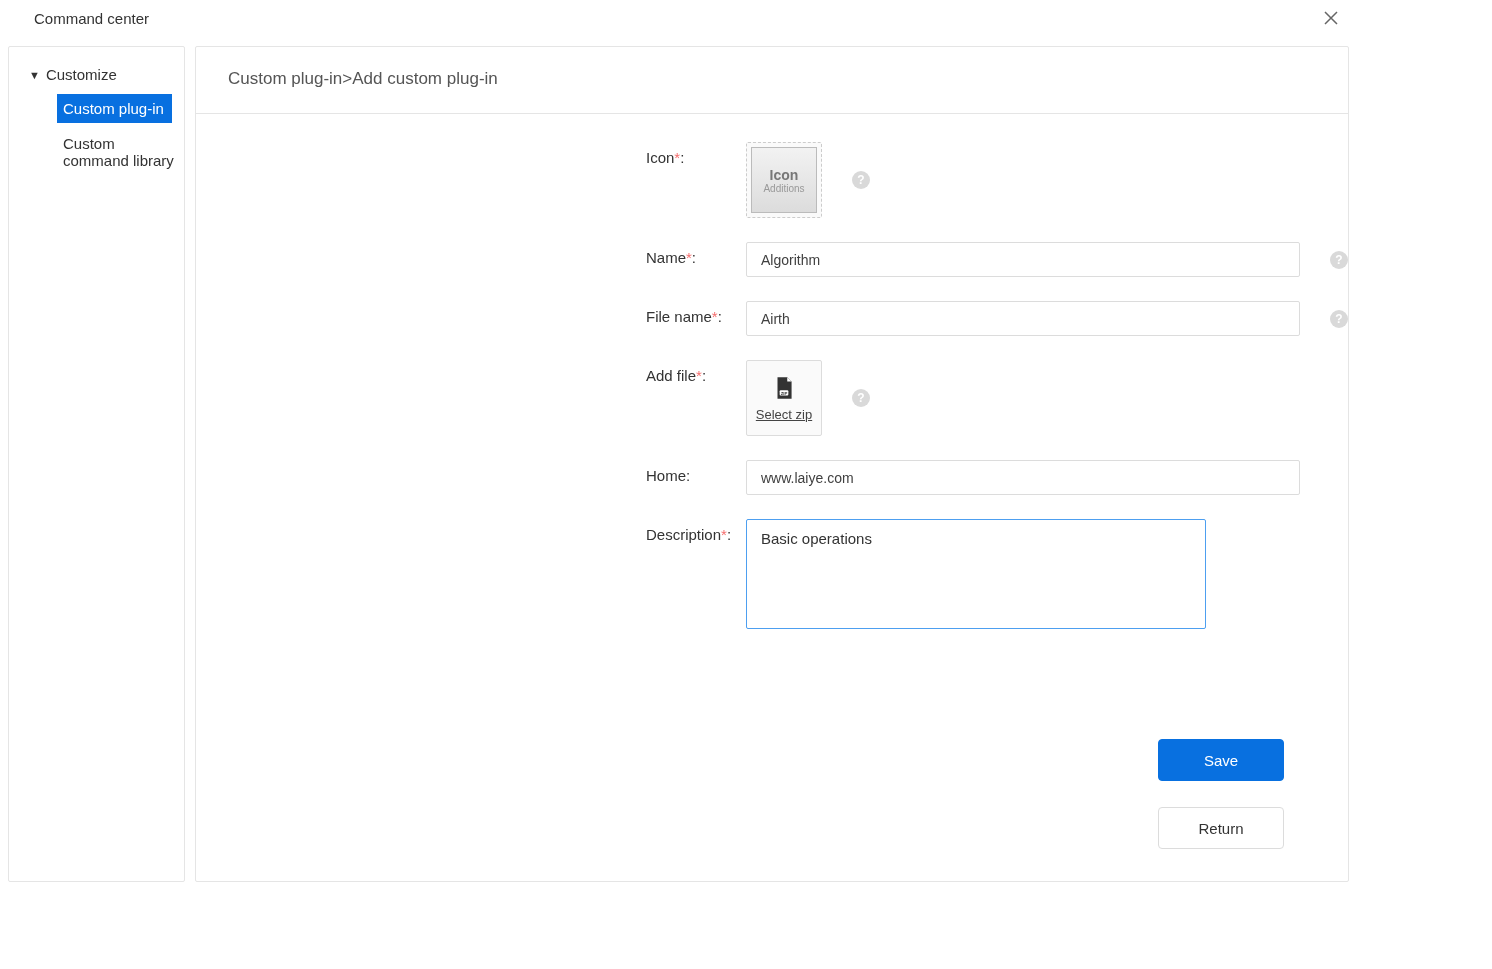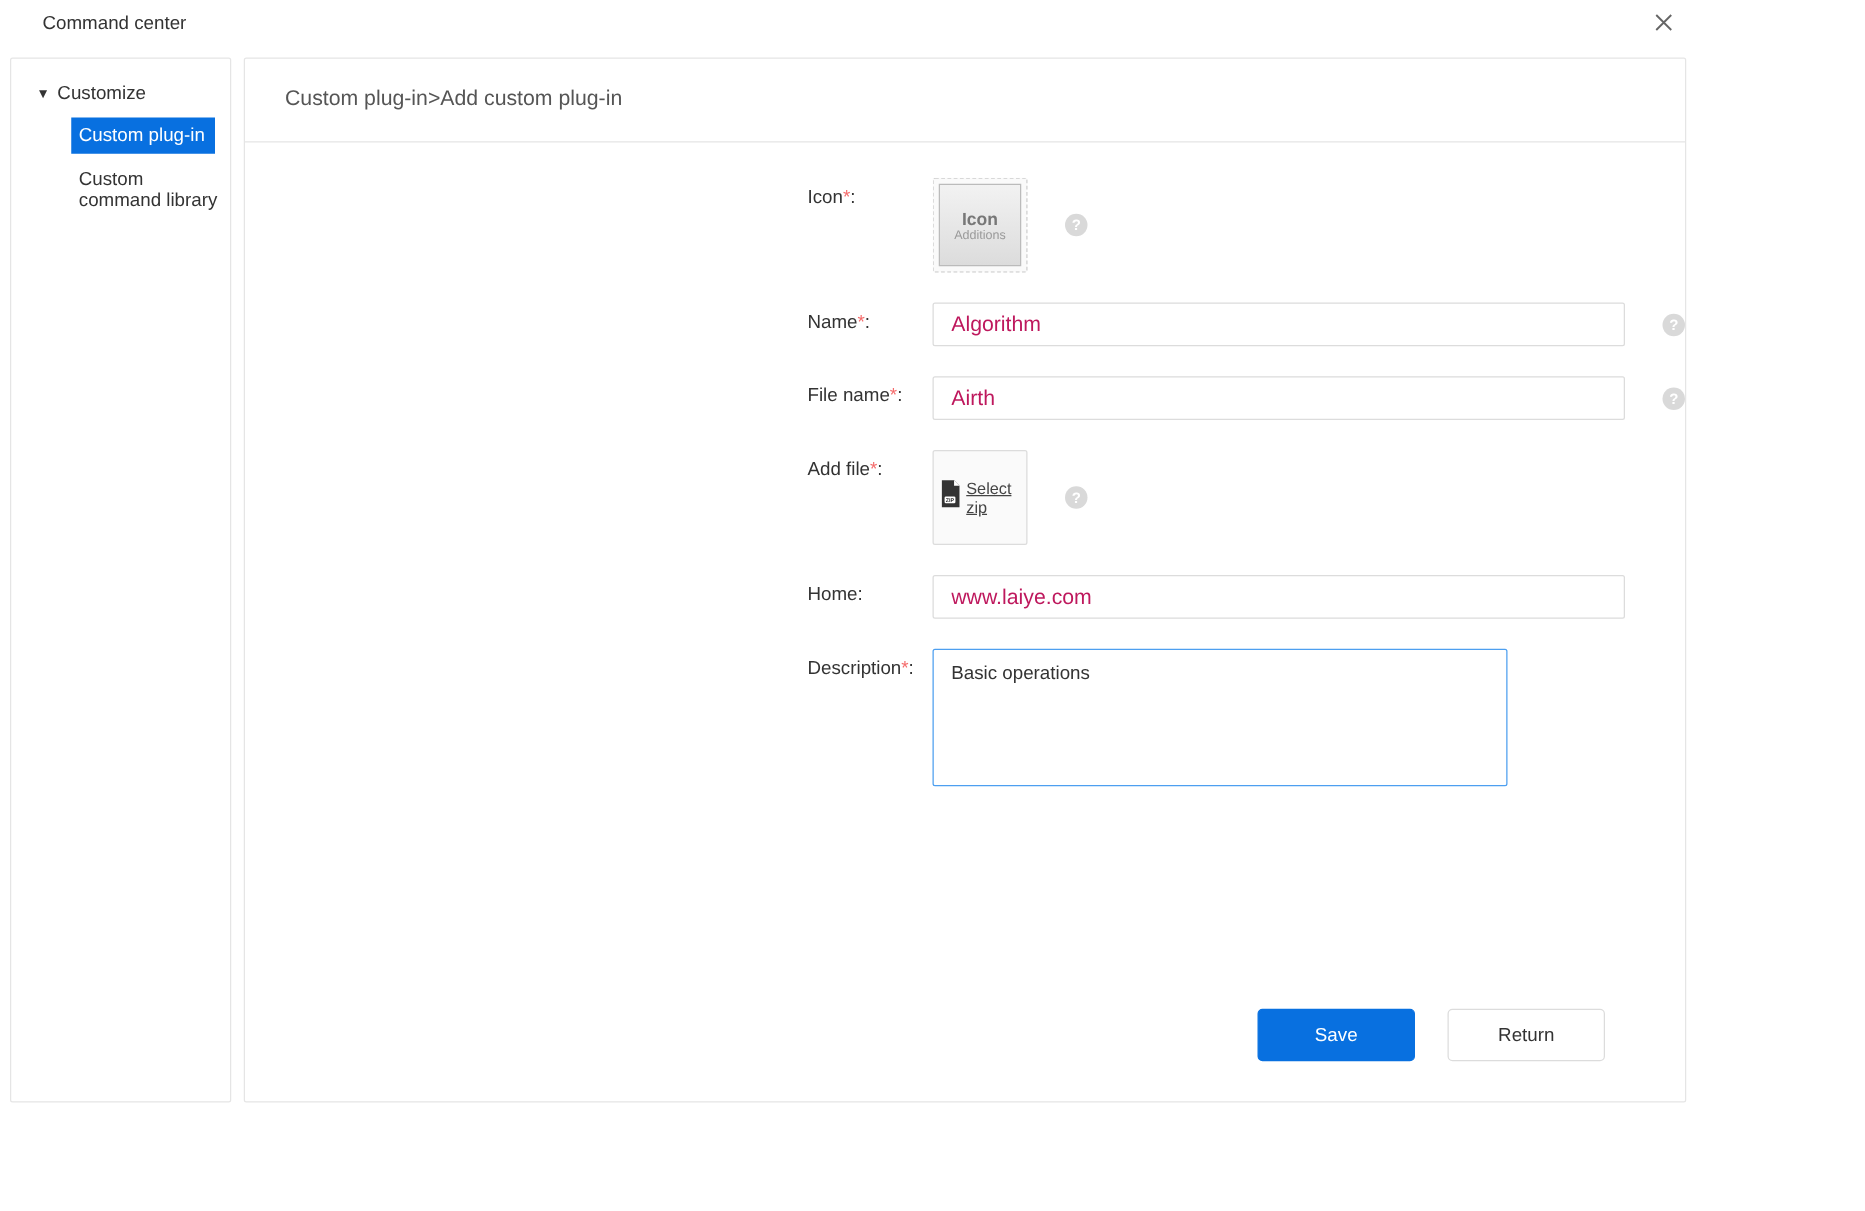"Algorithm" .text-input { color: #be185d -> #404040; font-size: 17px -> 14px }
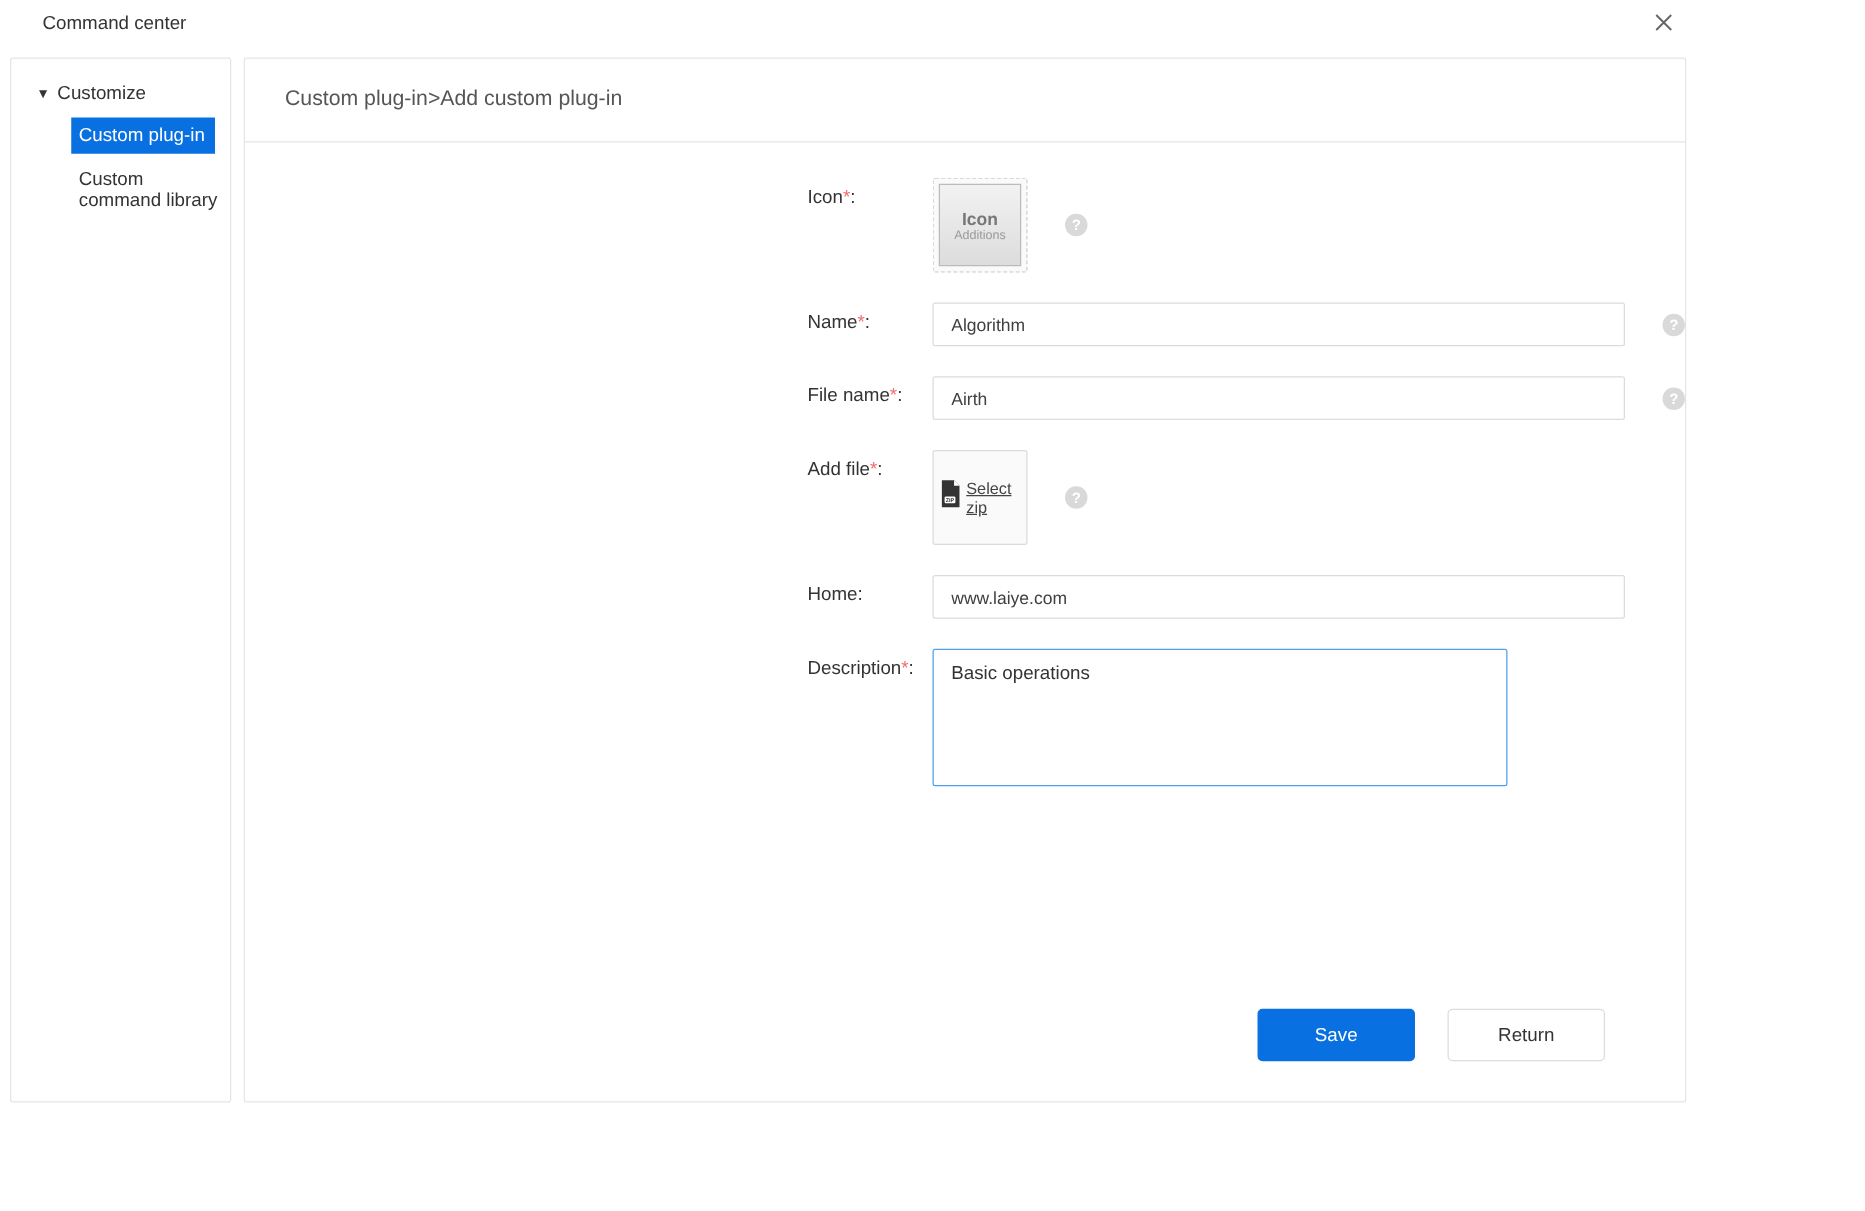"Select zip" .select-zip-box { flex-direction: row -> column }
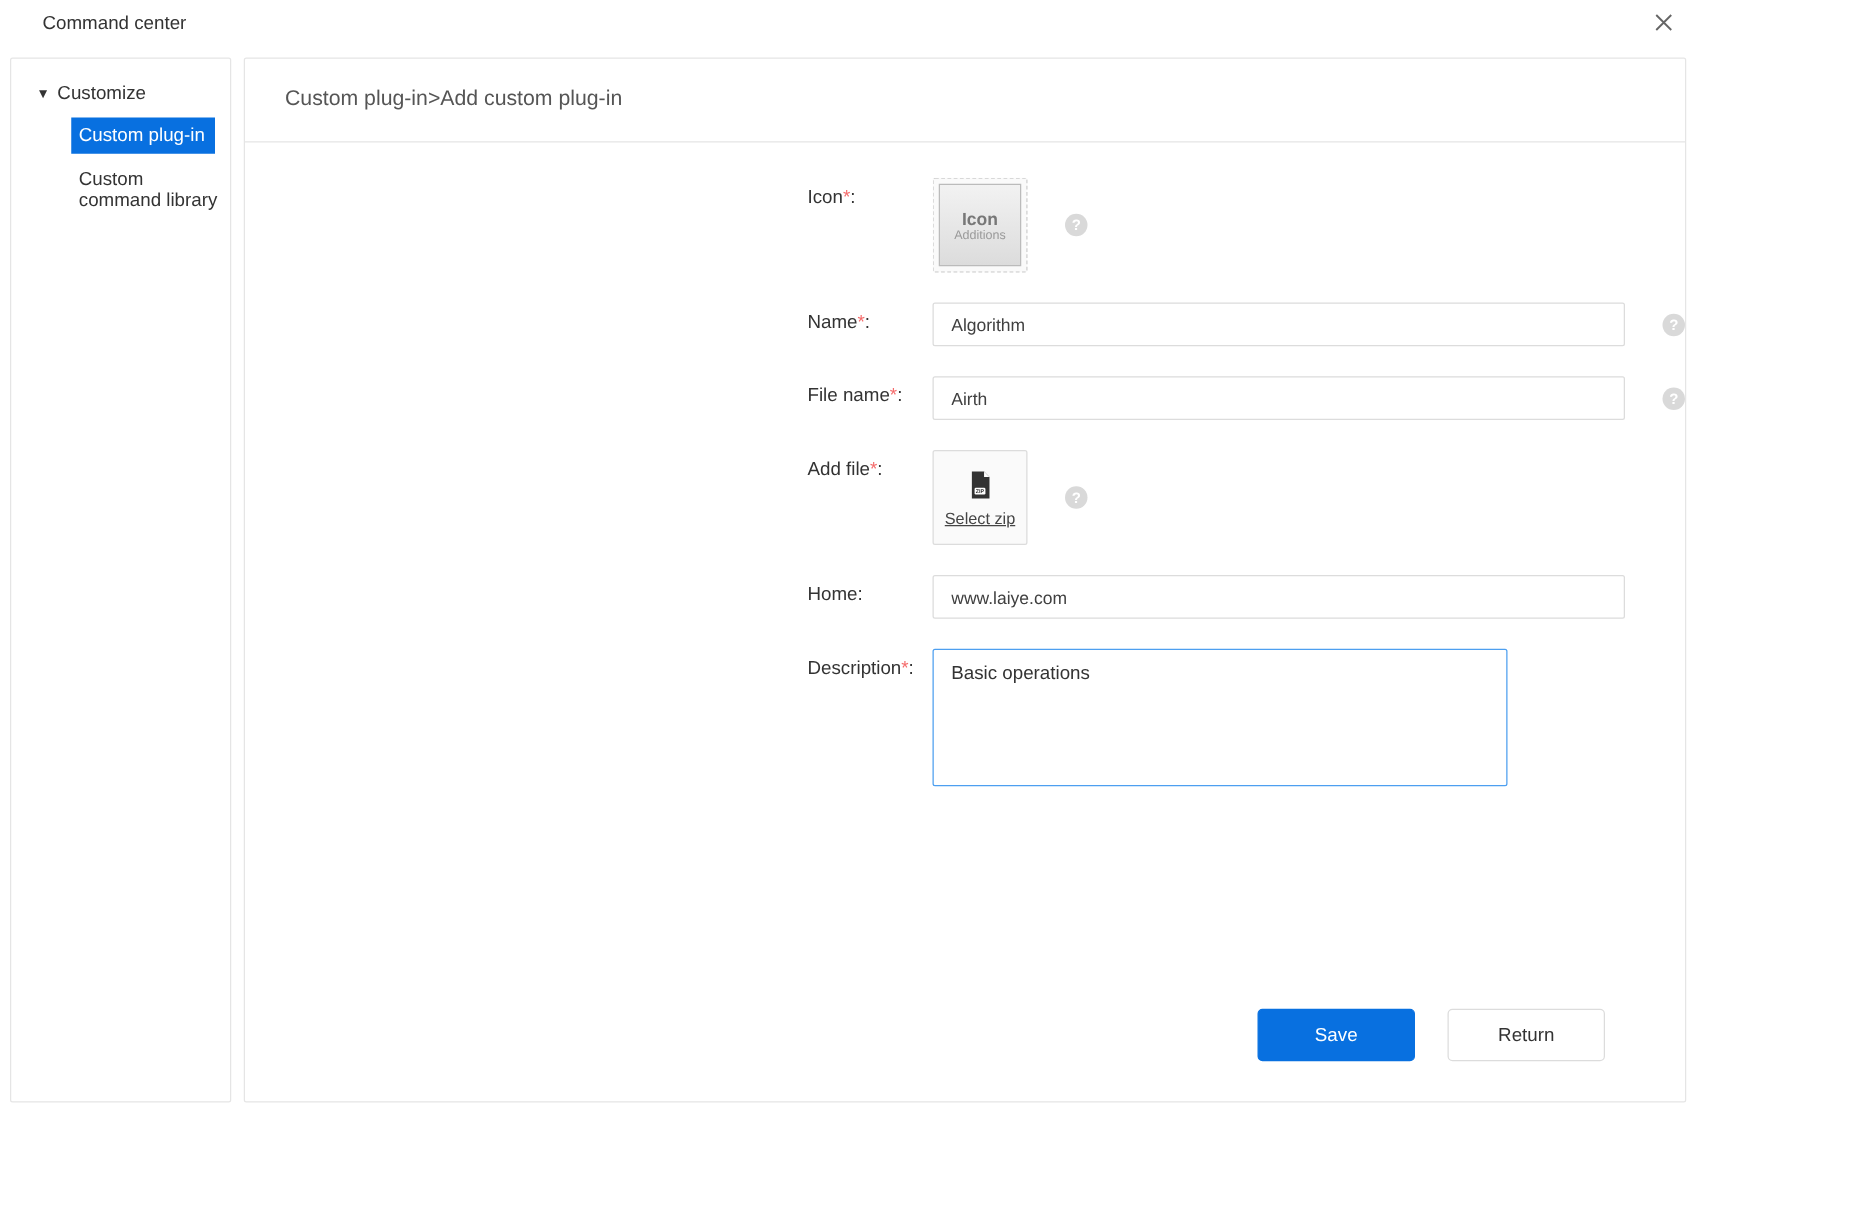"Save" .footer-buttons { flex-direction: none -> column }
